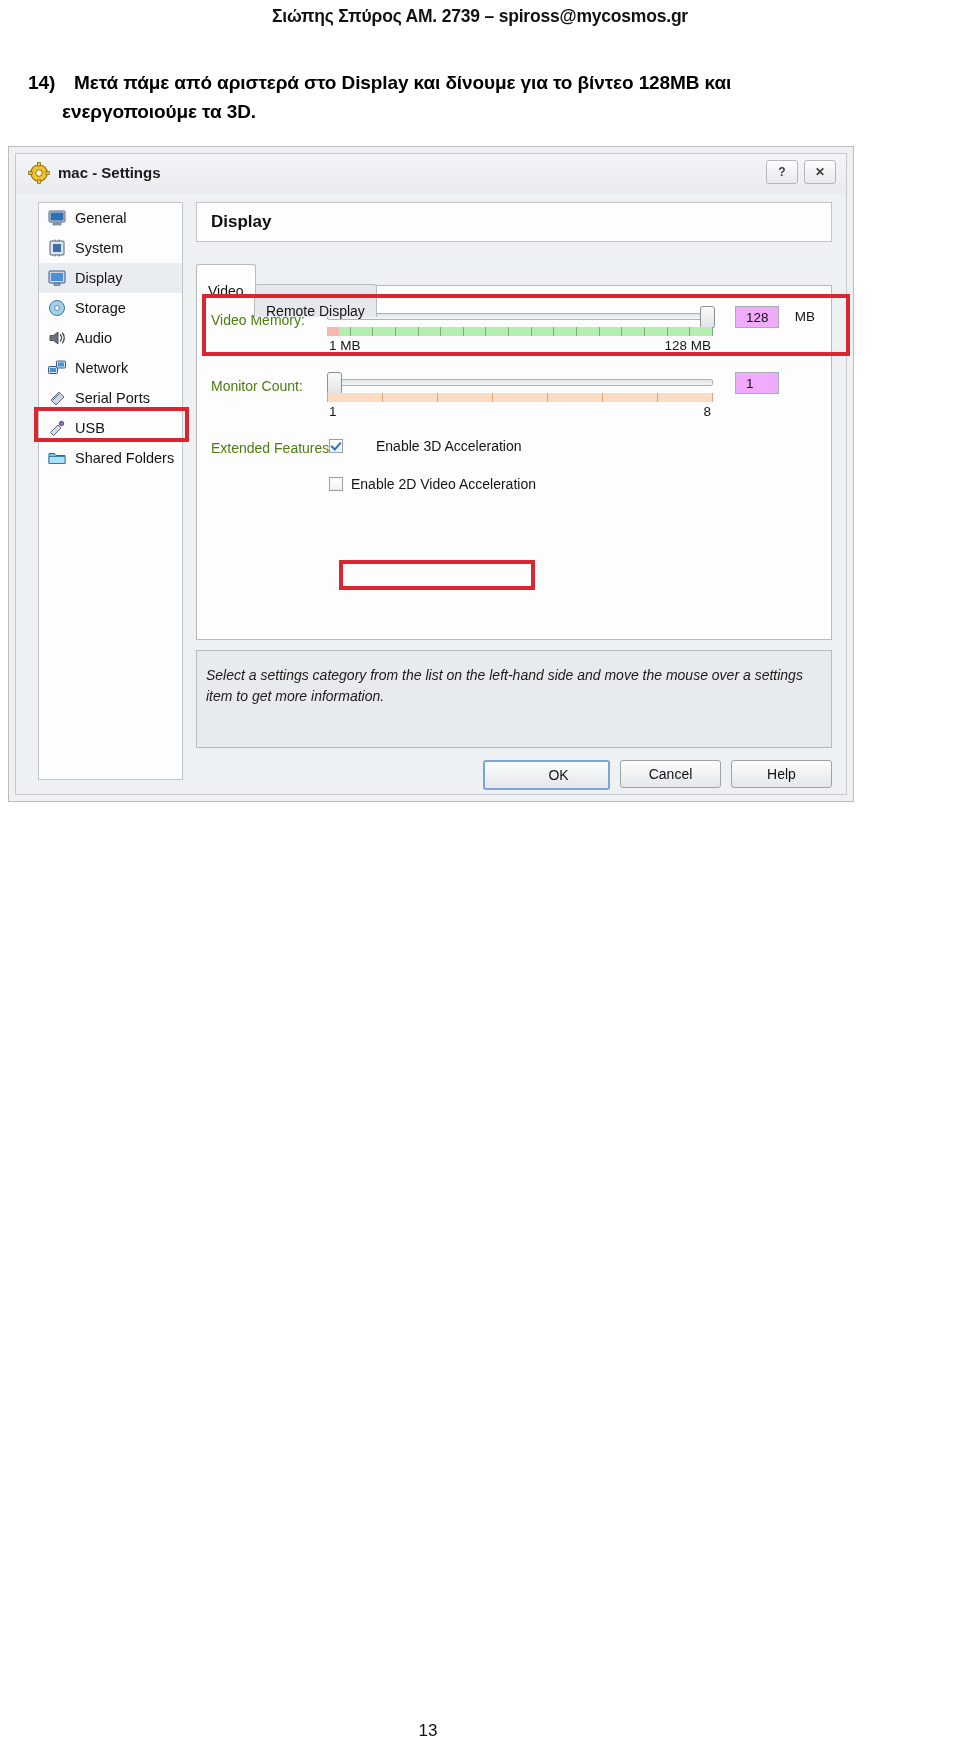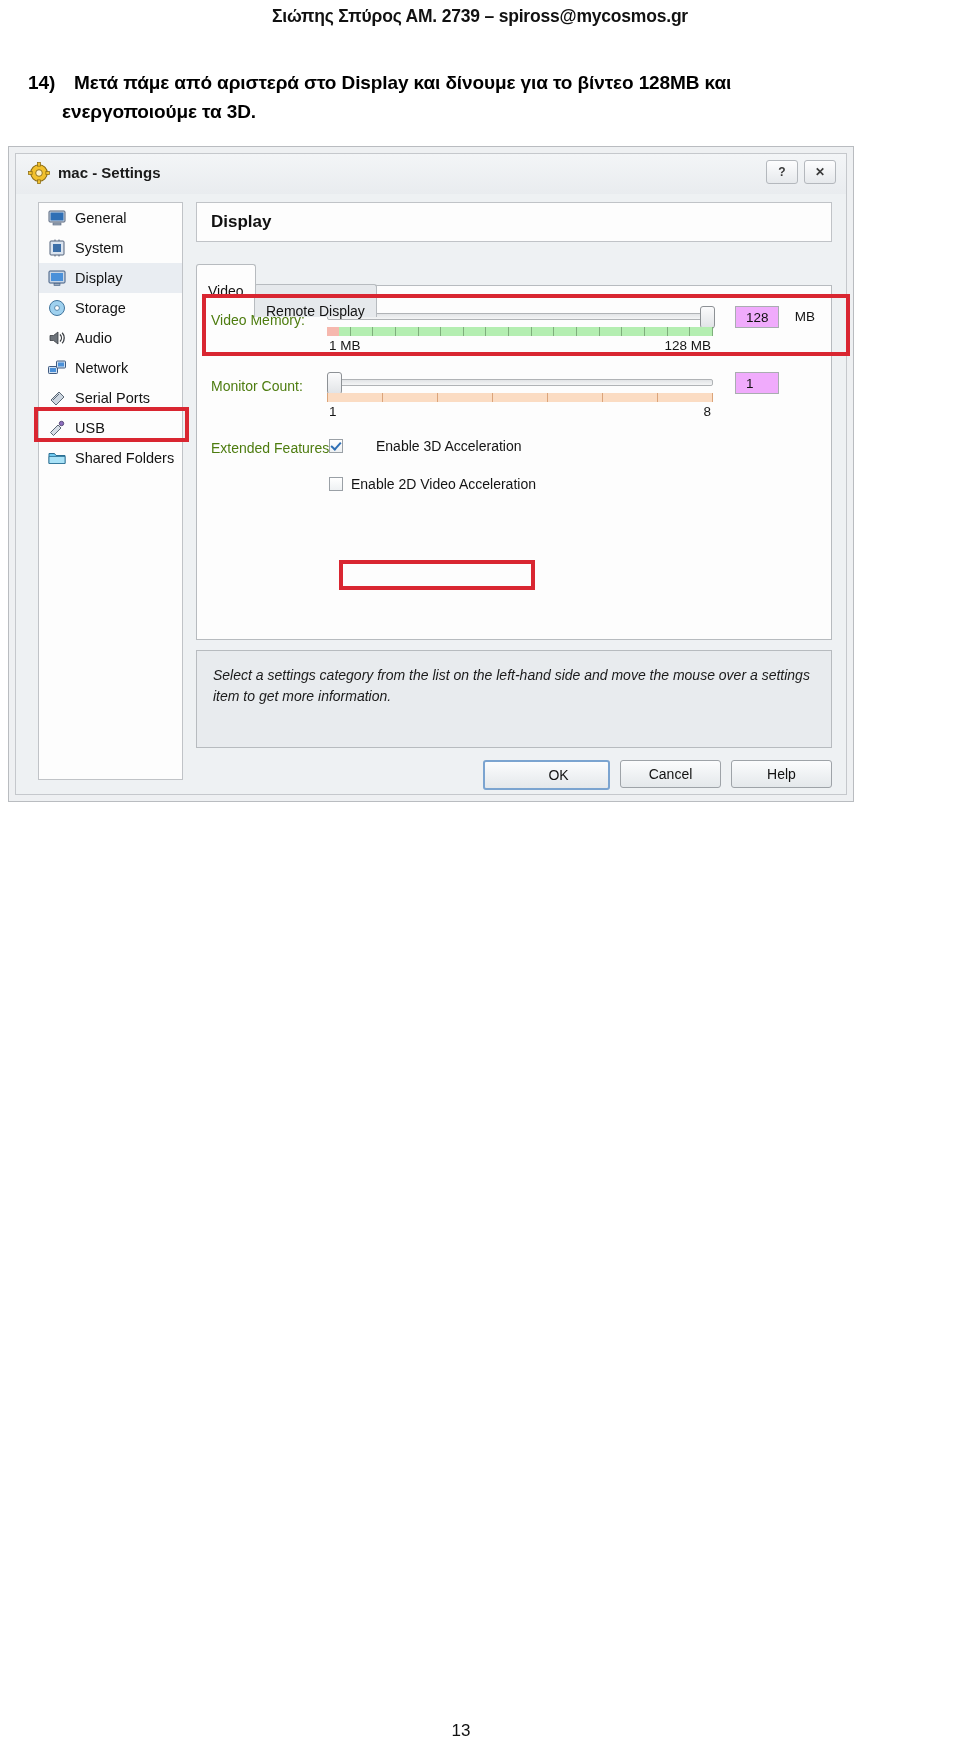"Select a settings category from" .infobox { padding: 14px 16px -> 14px 9px }
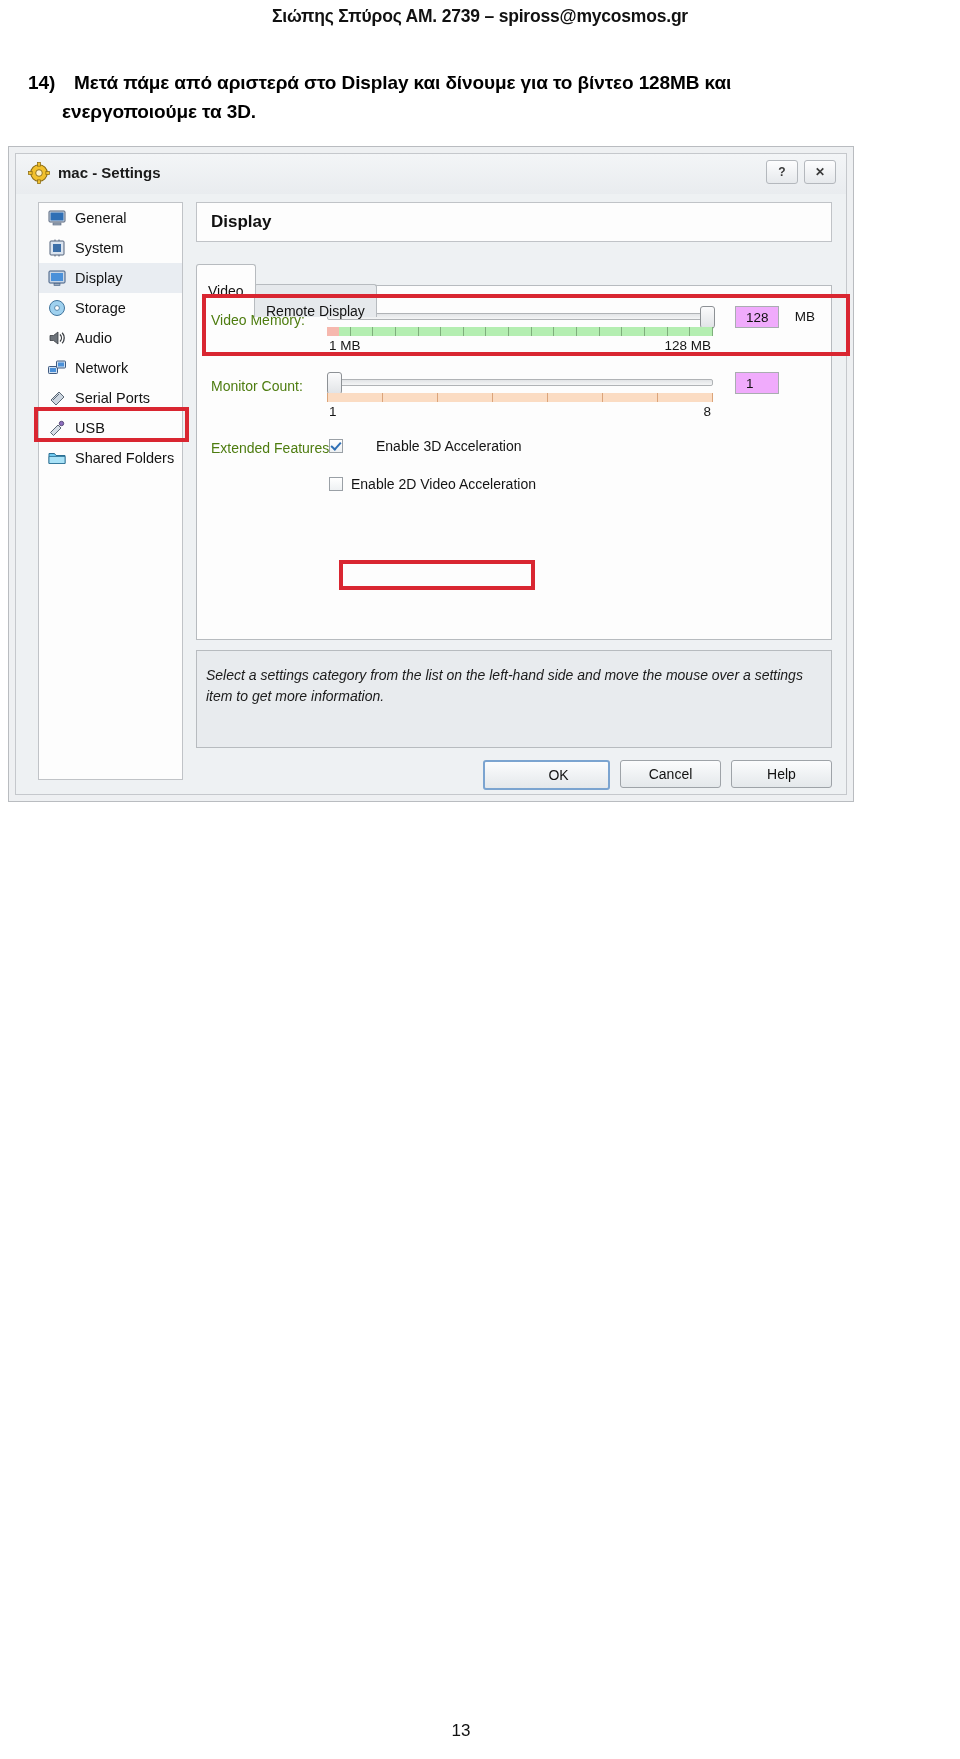"13" .pageno { margin-left: 33px -> none }
